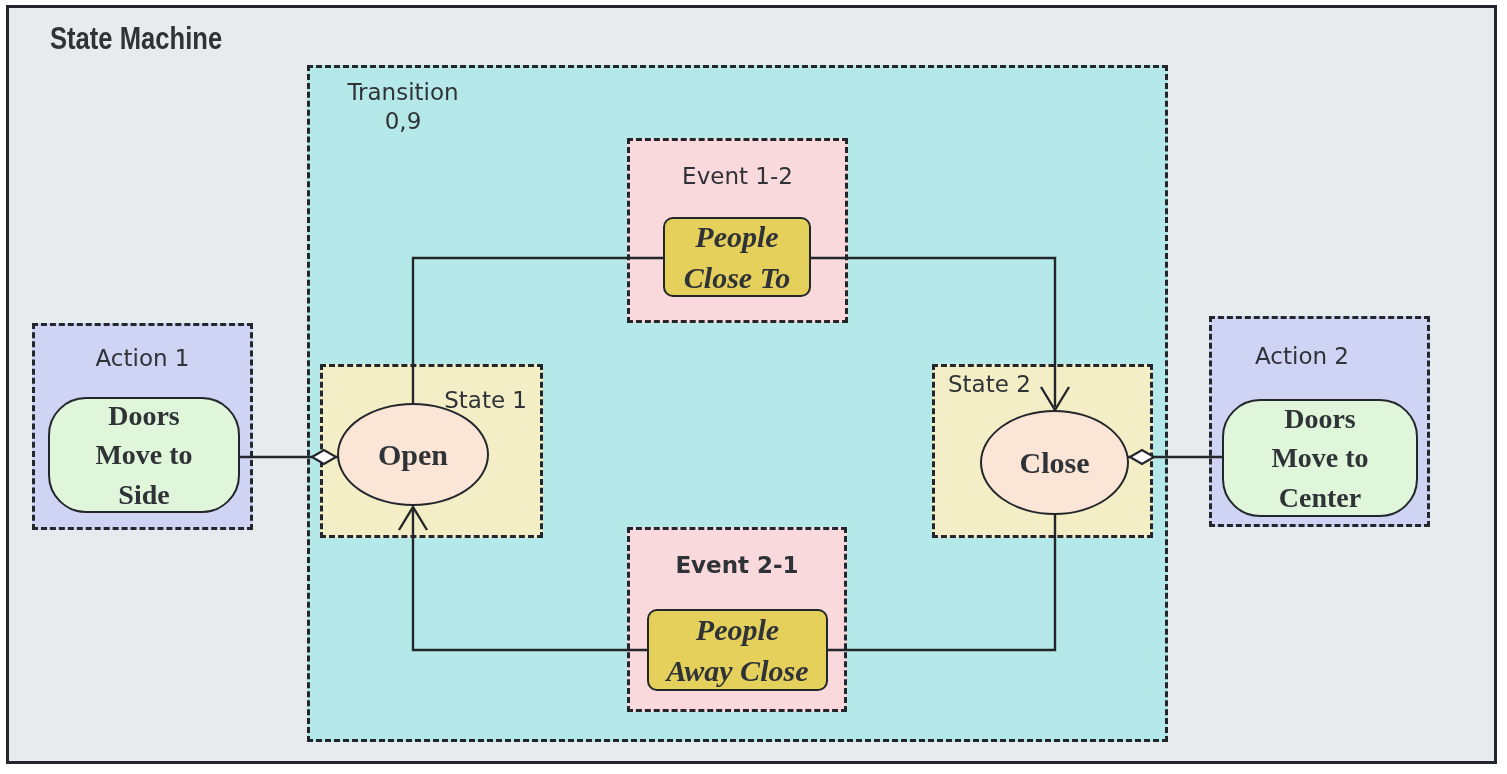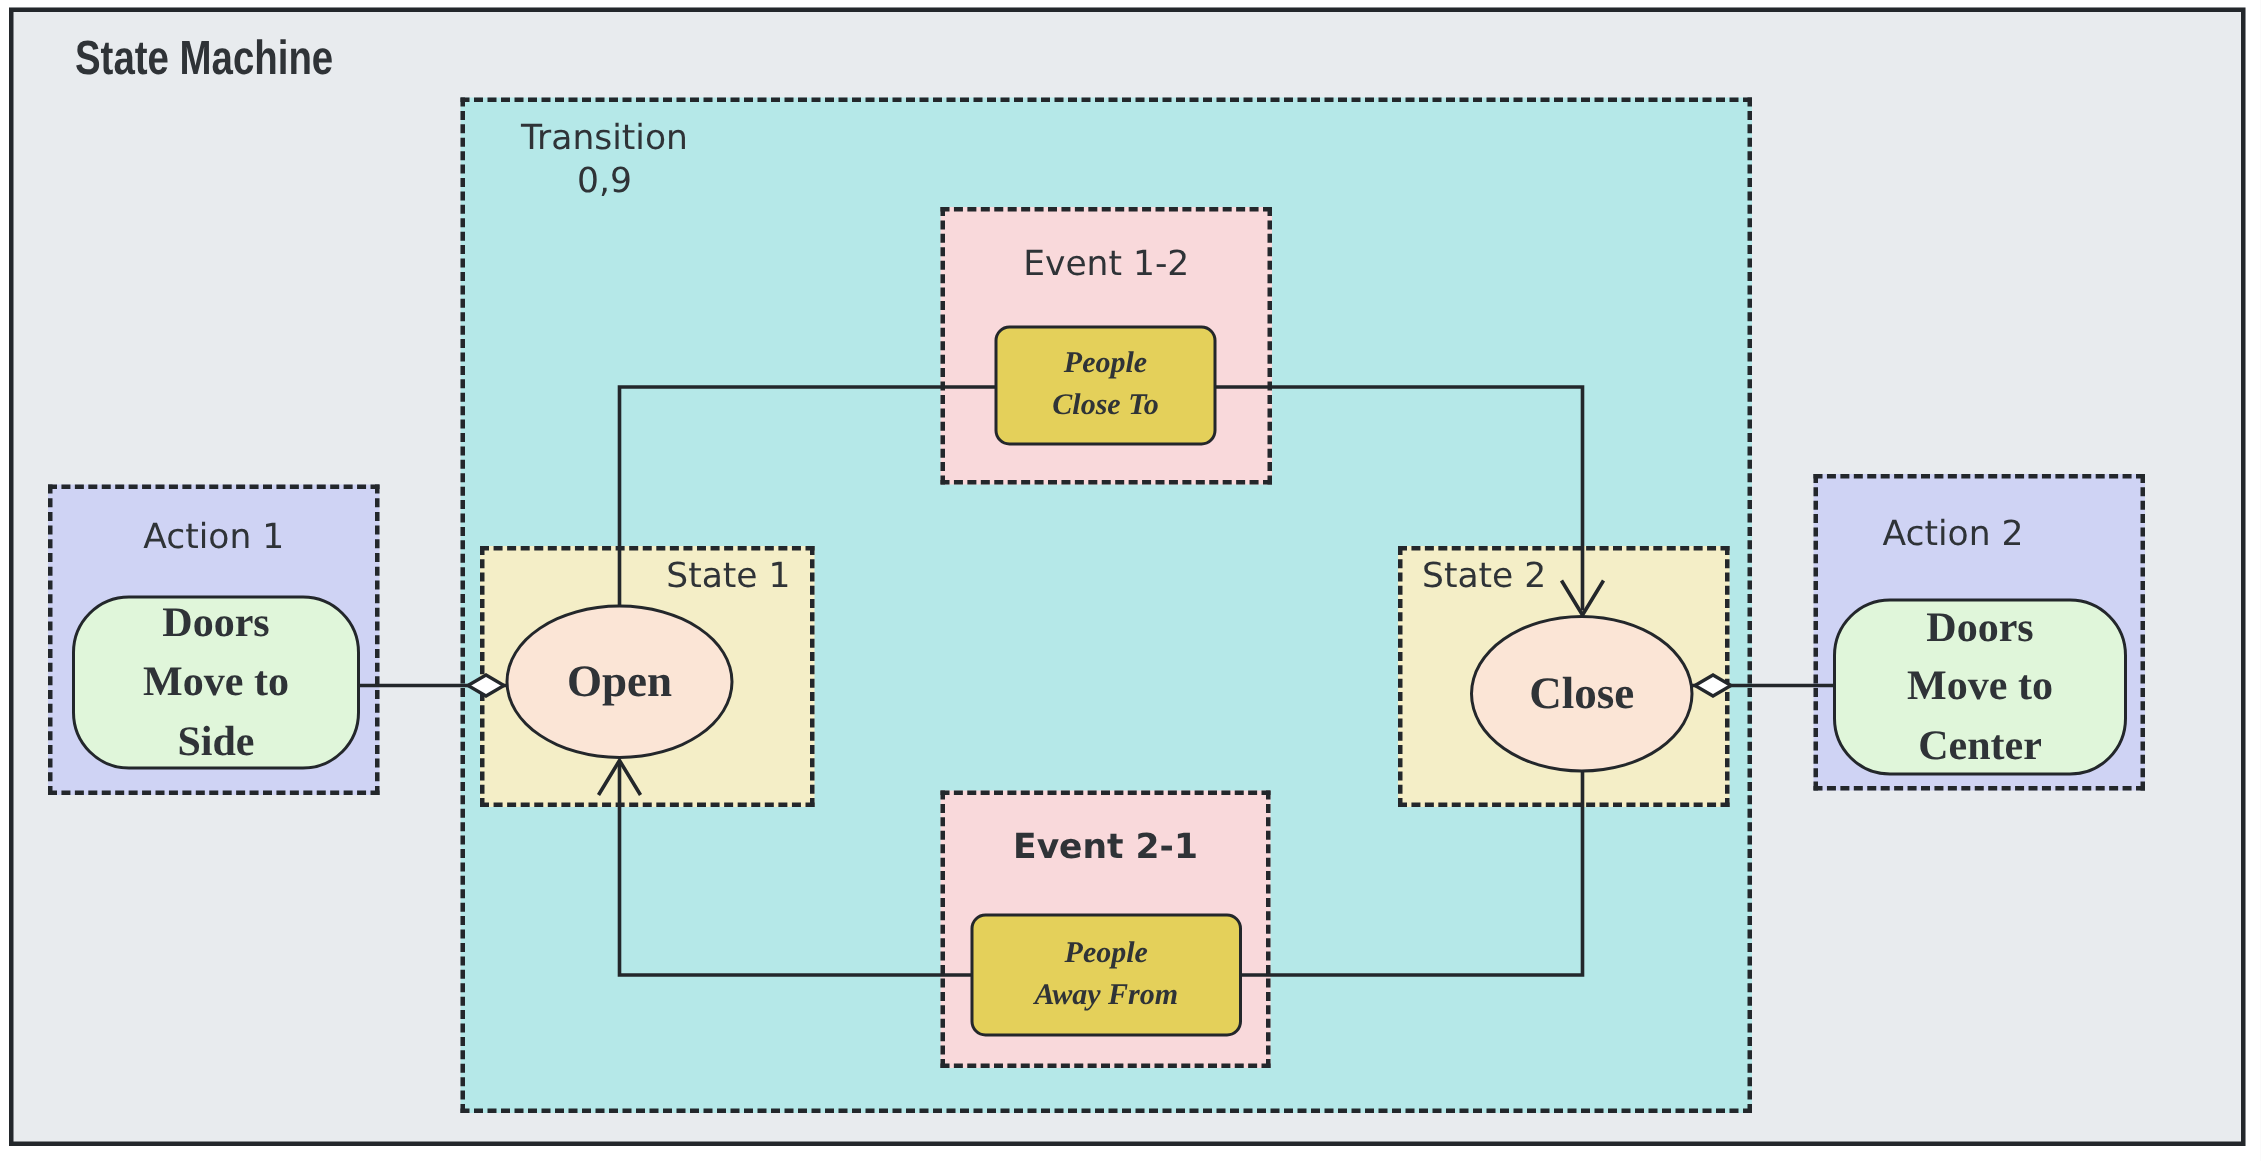"People" .gold { font-size: 20px -> 30px }
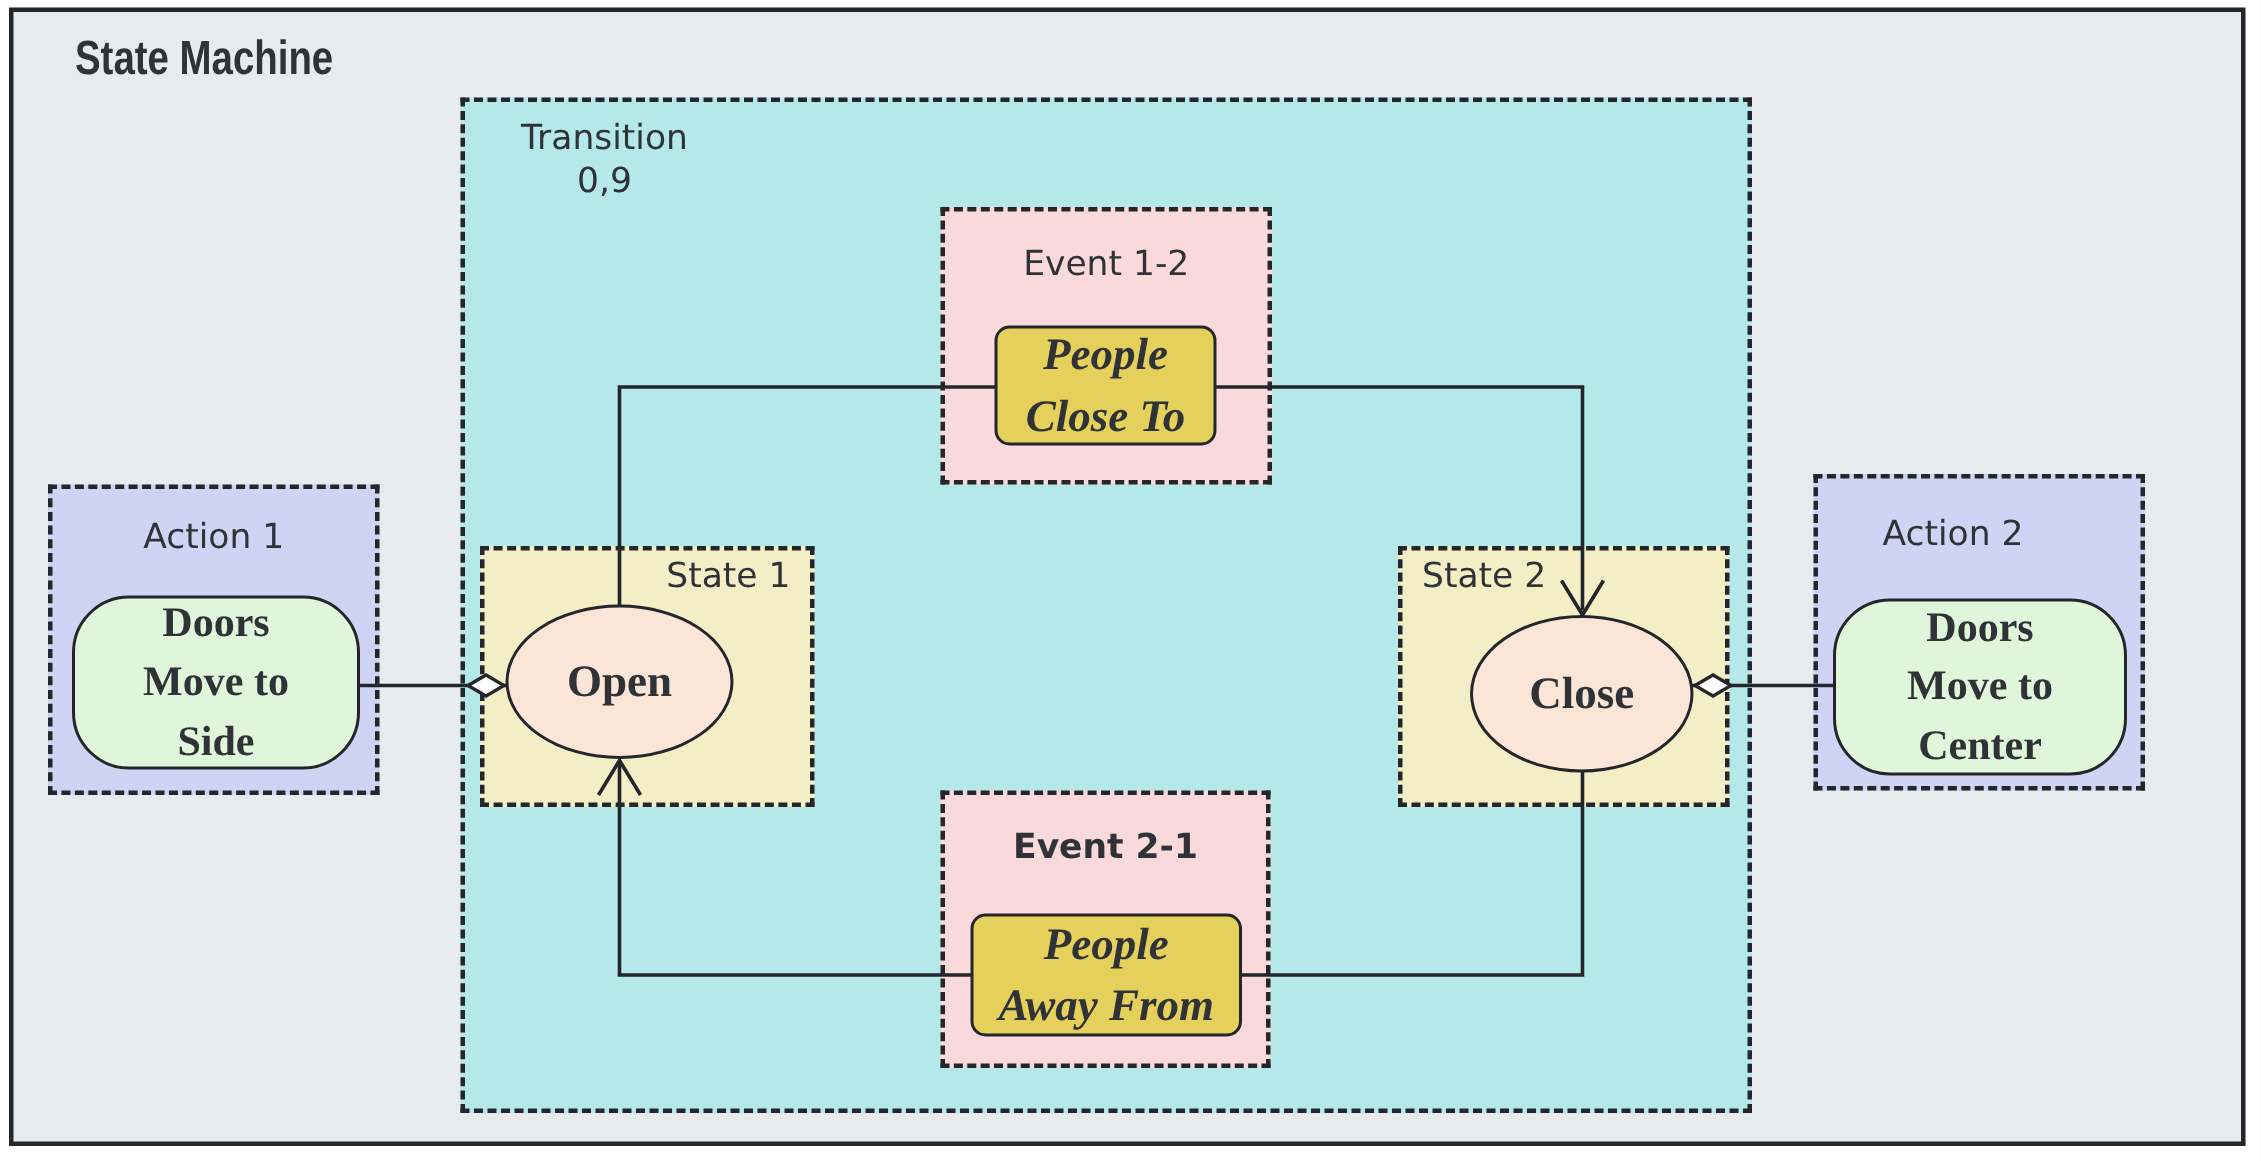"State 1" .right { margin-top: none -> 16px }
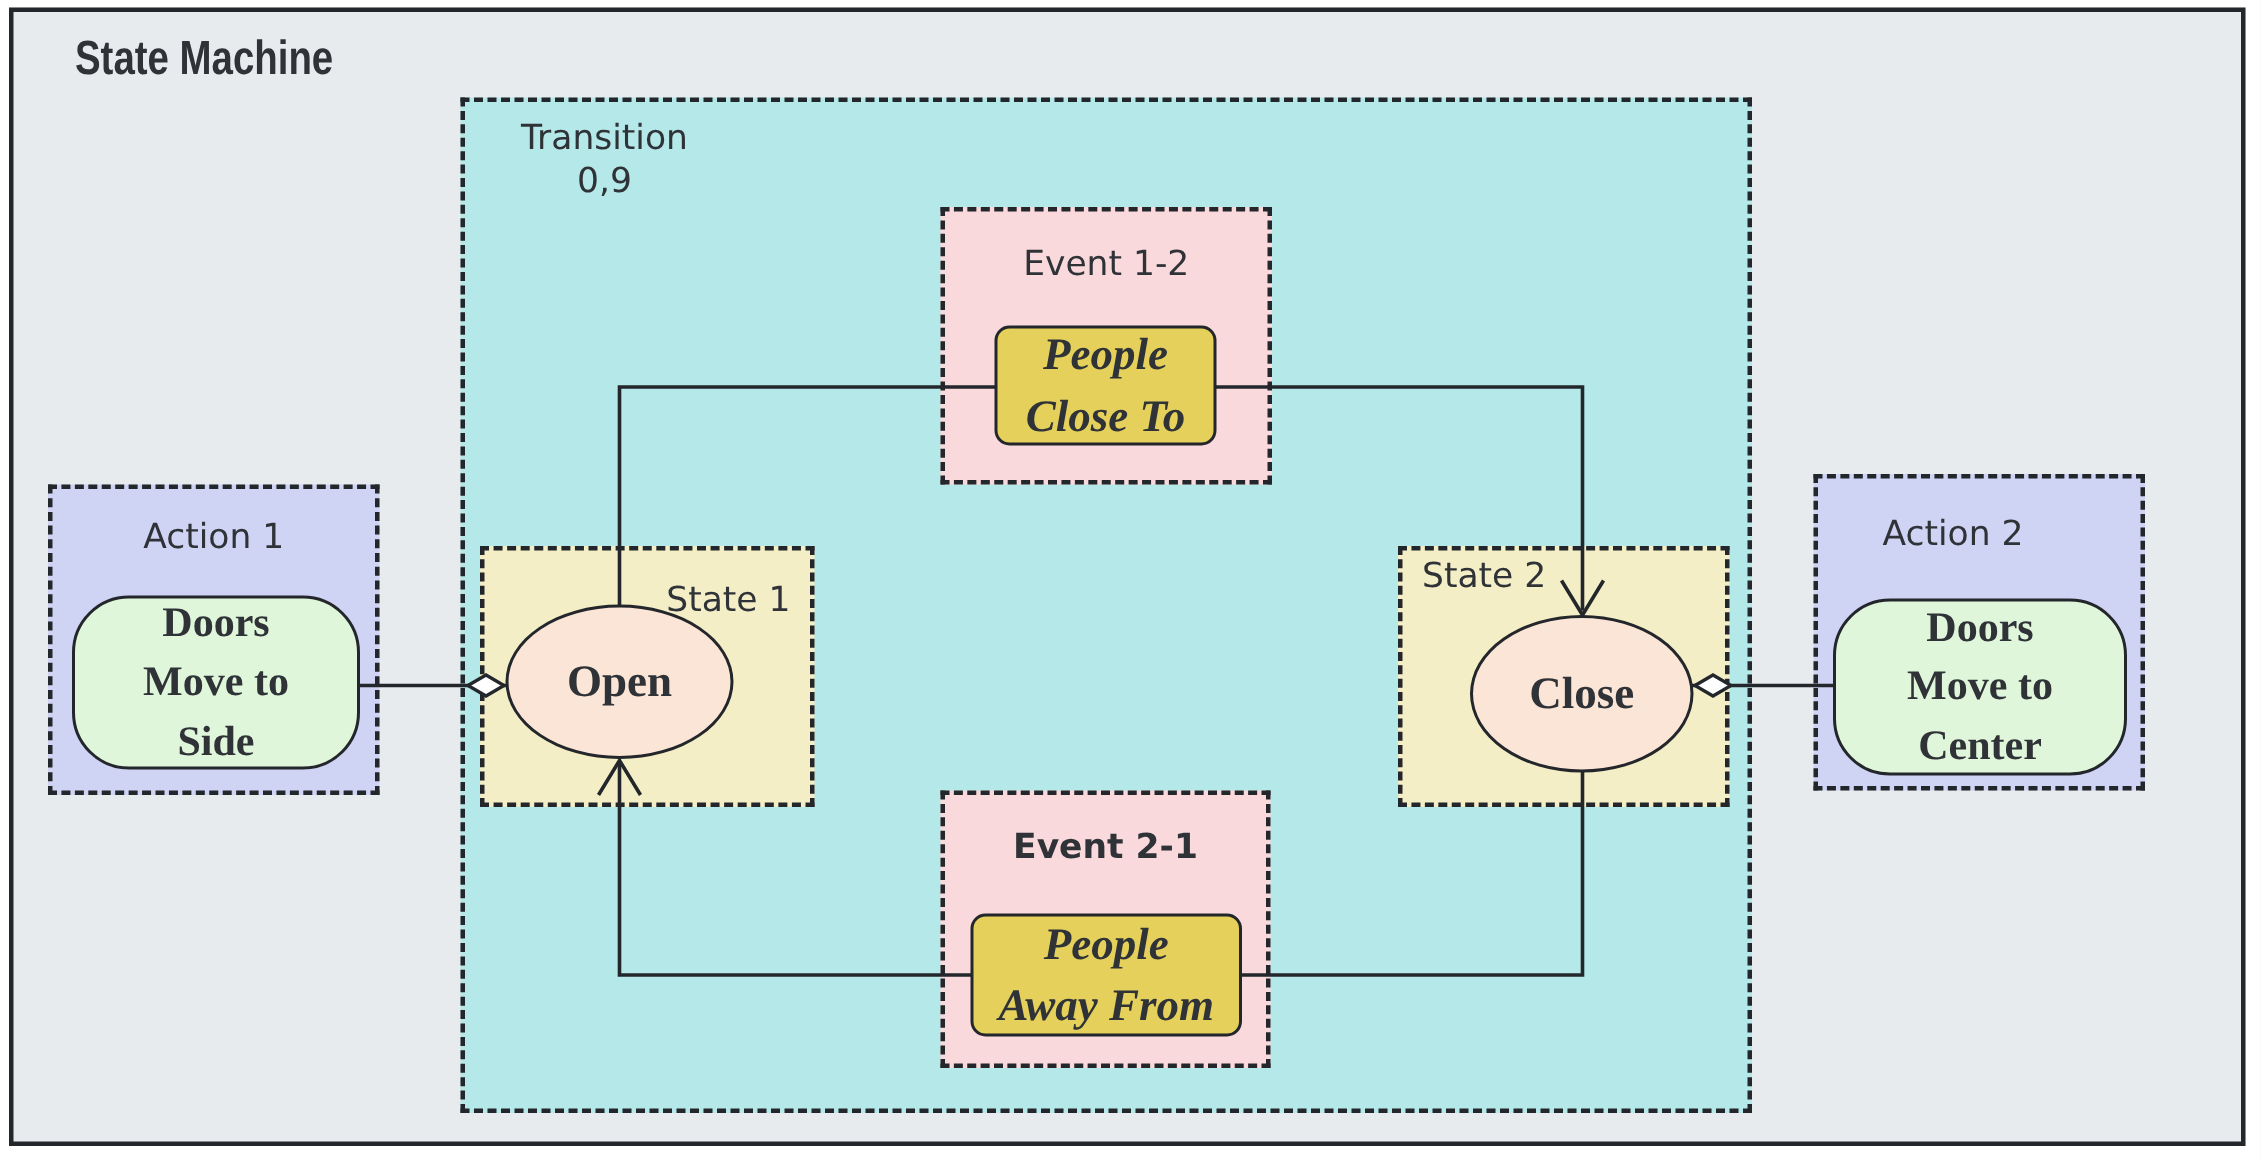"Away From" div { text: From -> Close }
